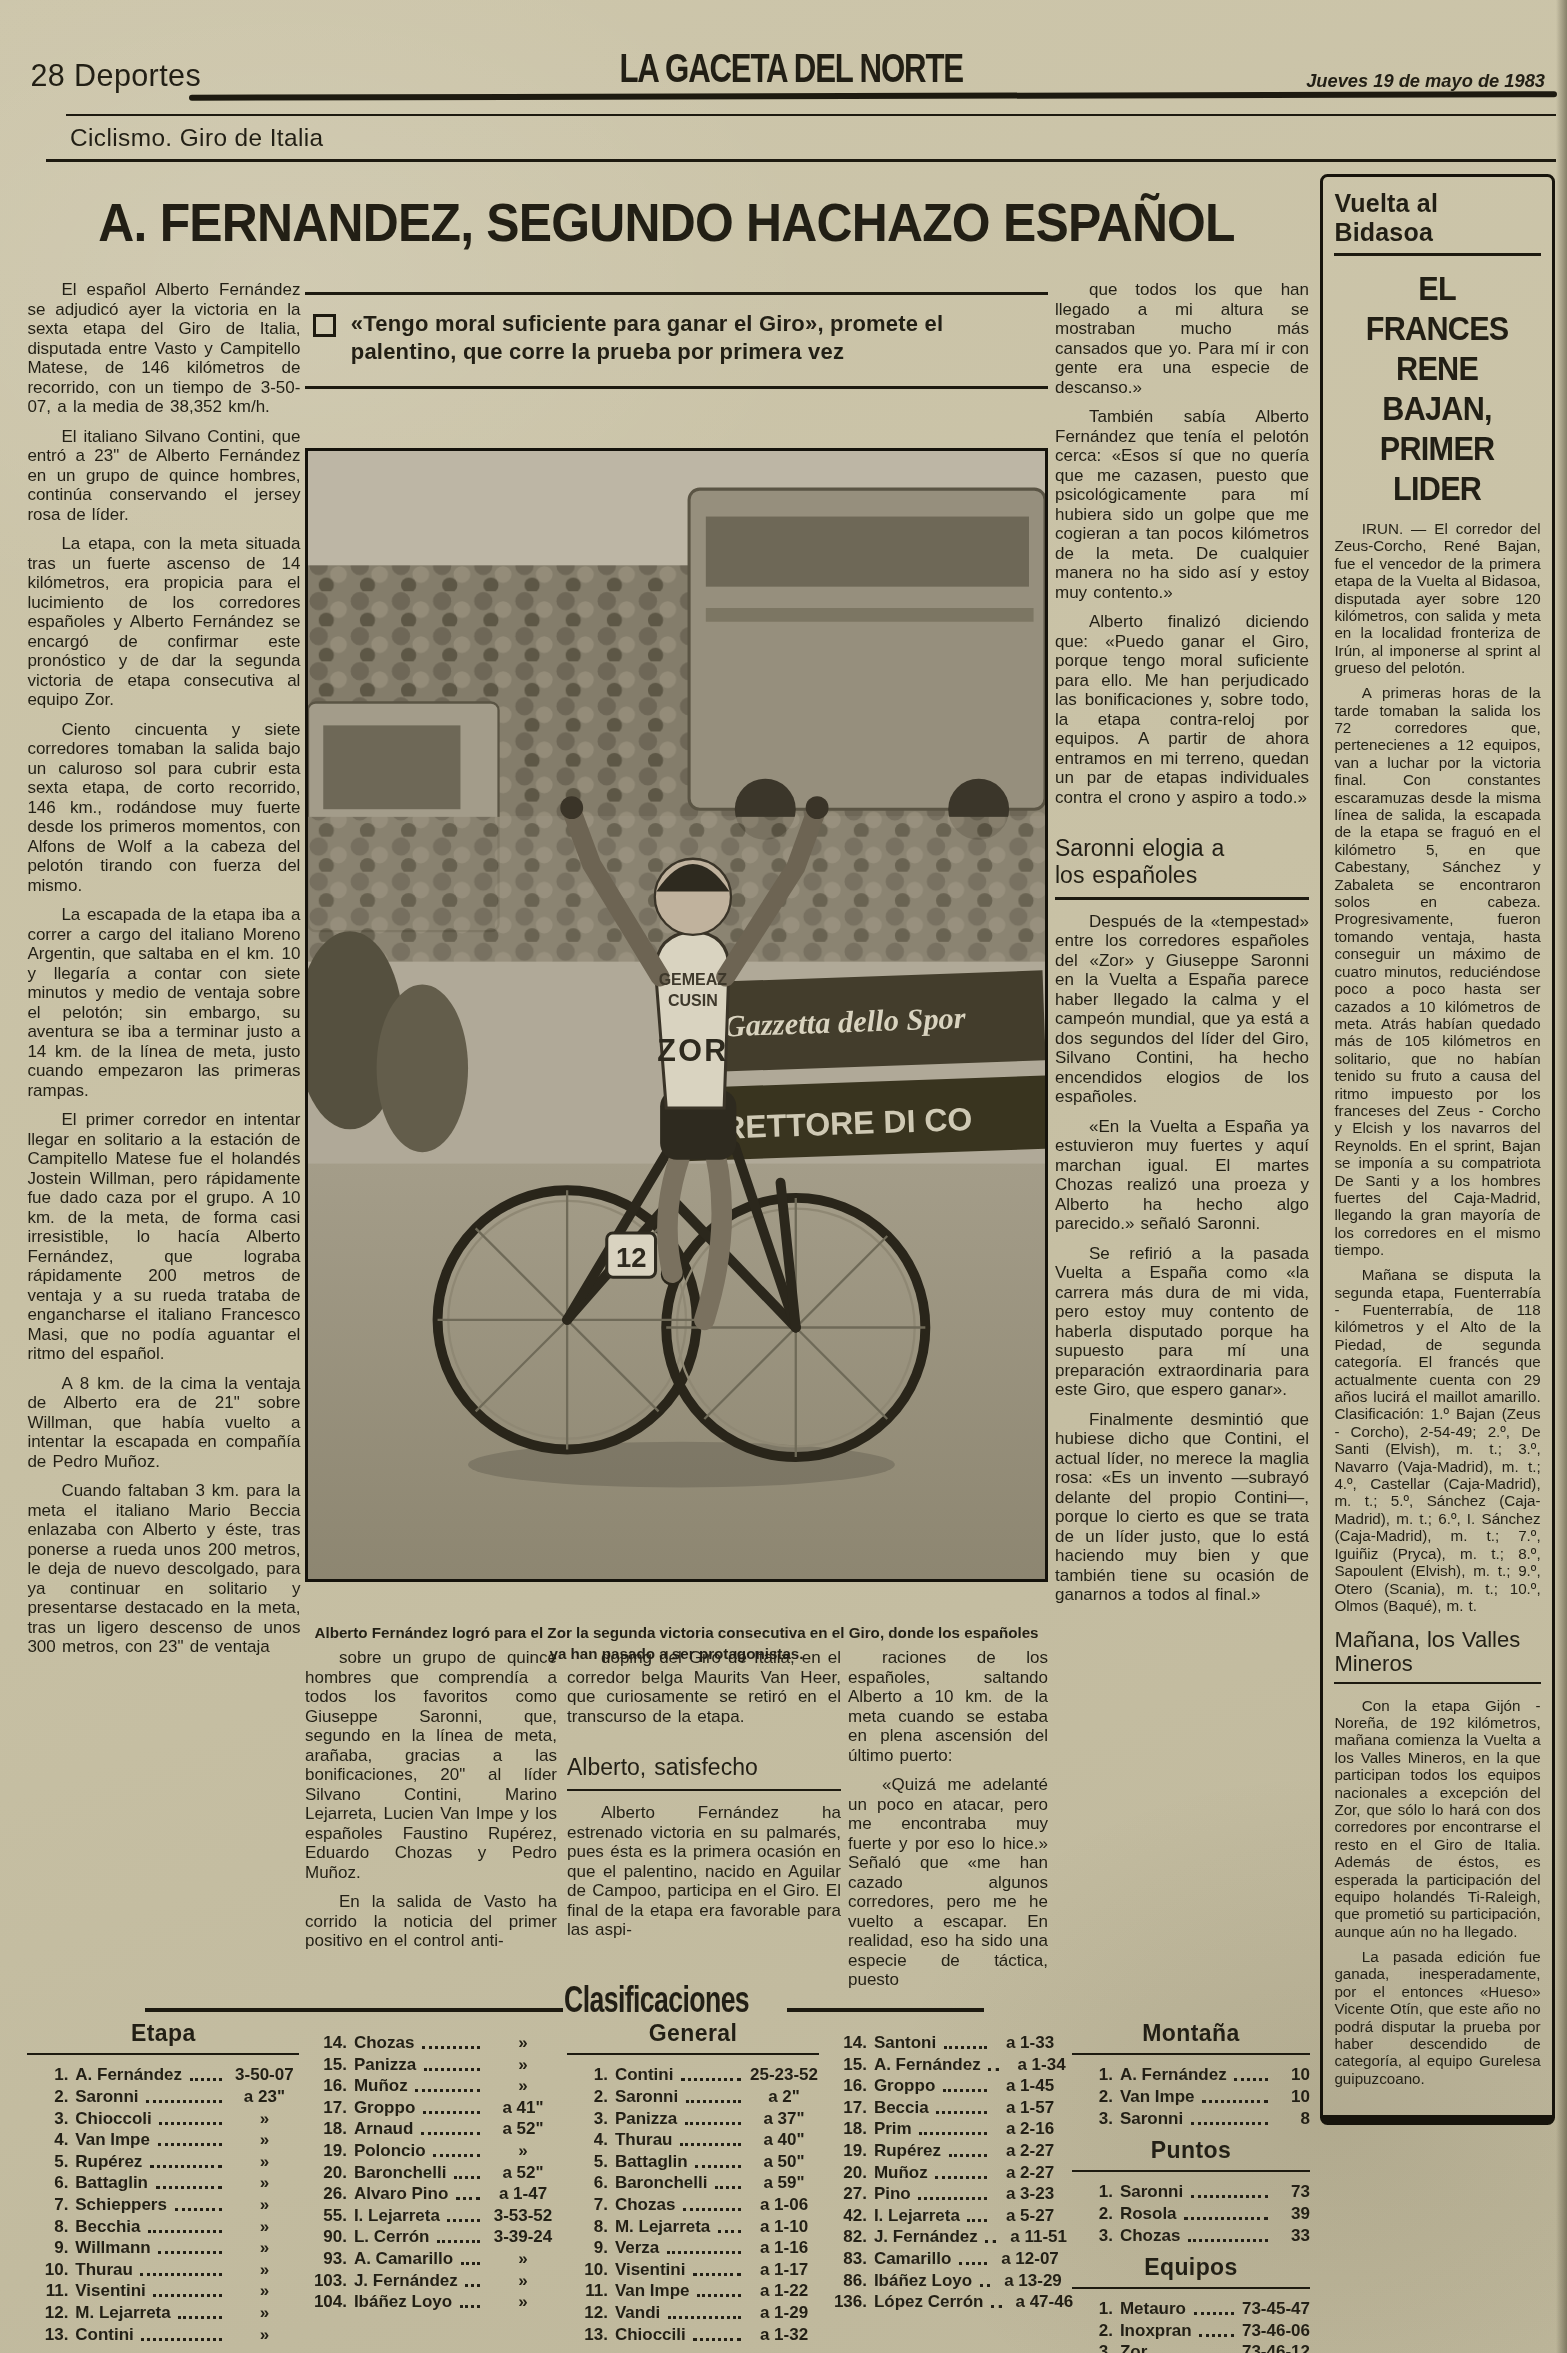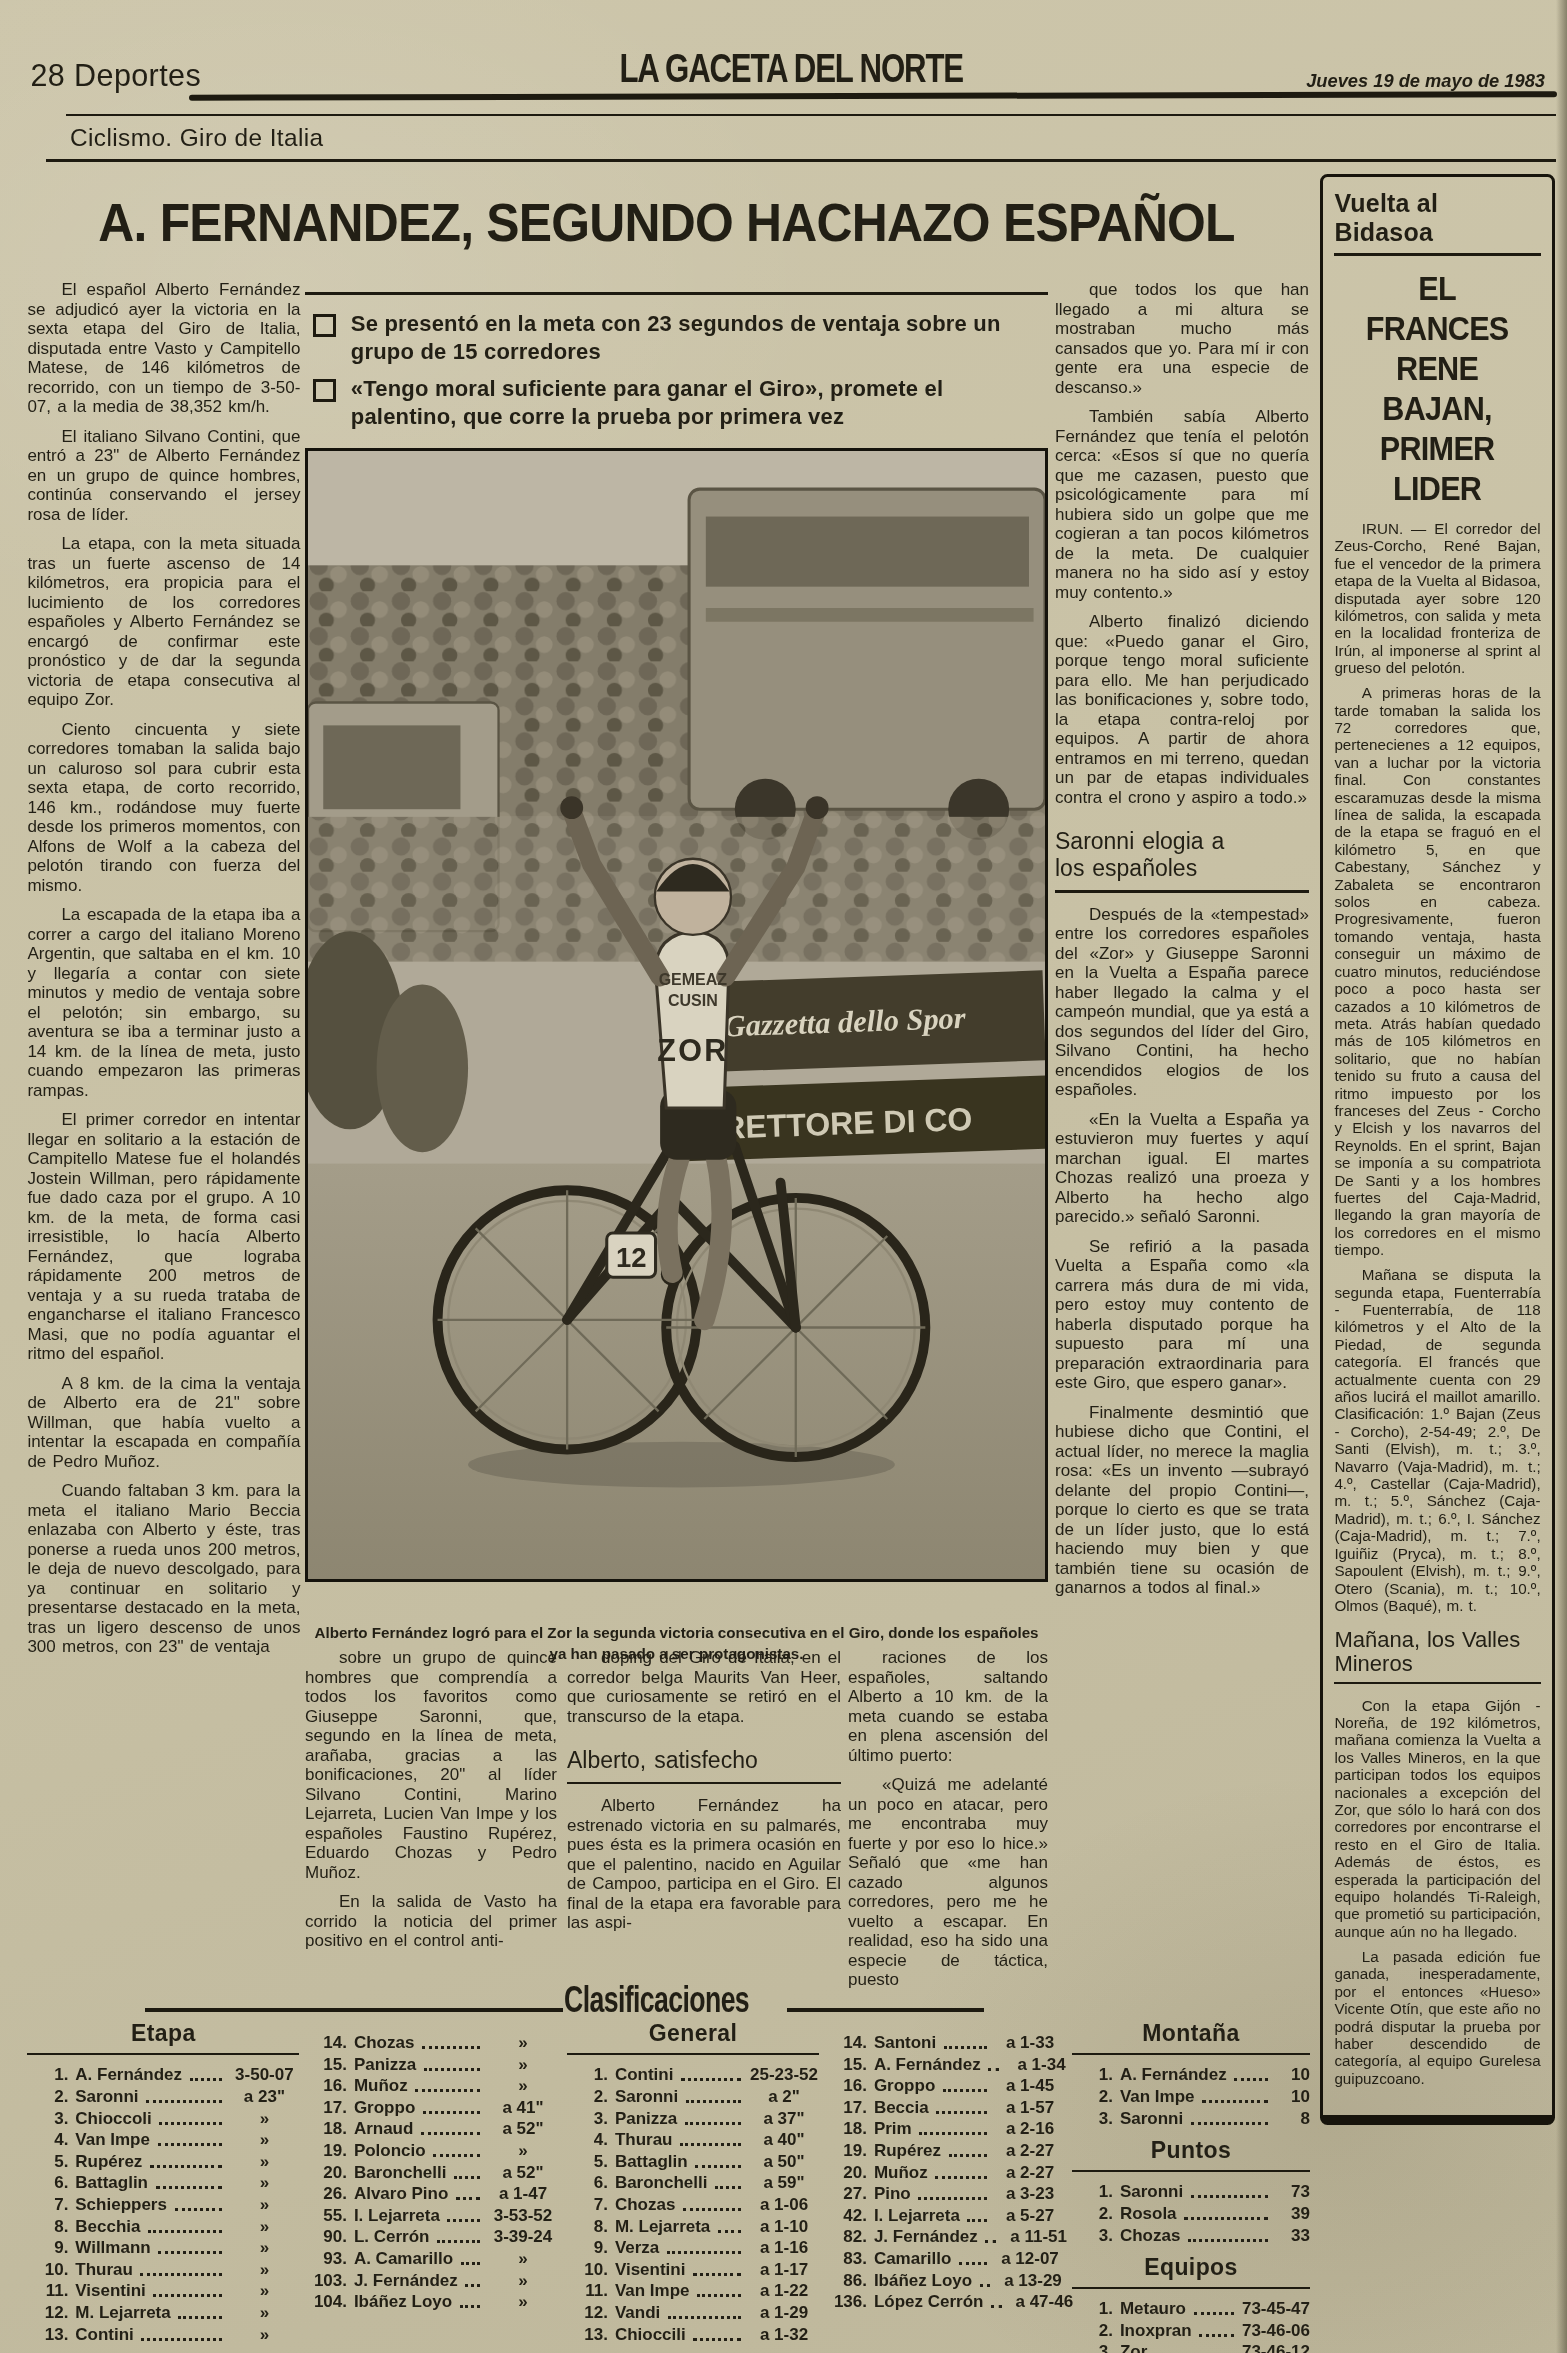"Se presentó en la meta" div.bullet { html: <div> <span></span> <p>Se presentó en la meta con 23 segundos de ventaja sobre un grupo de 15 corredores</p> </div> -> none }
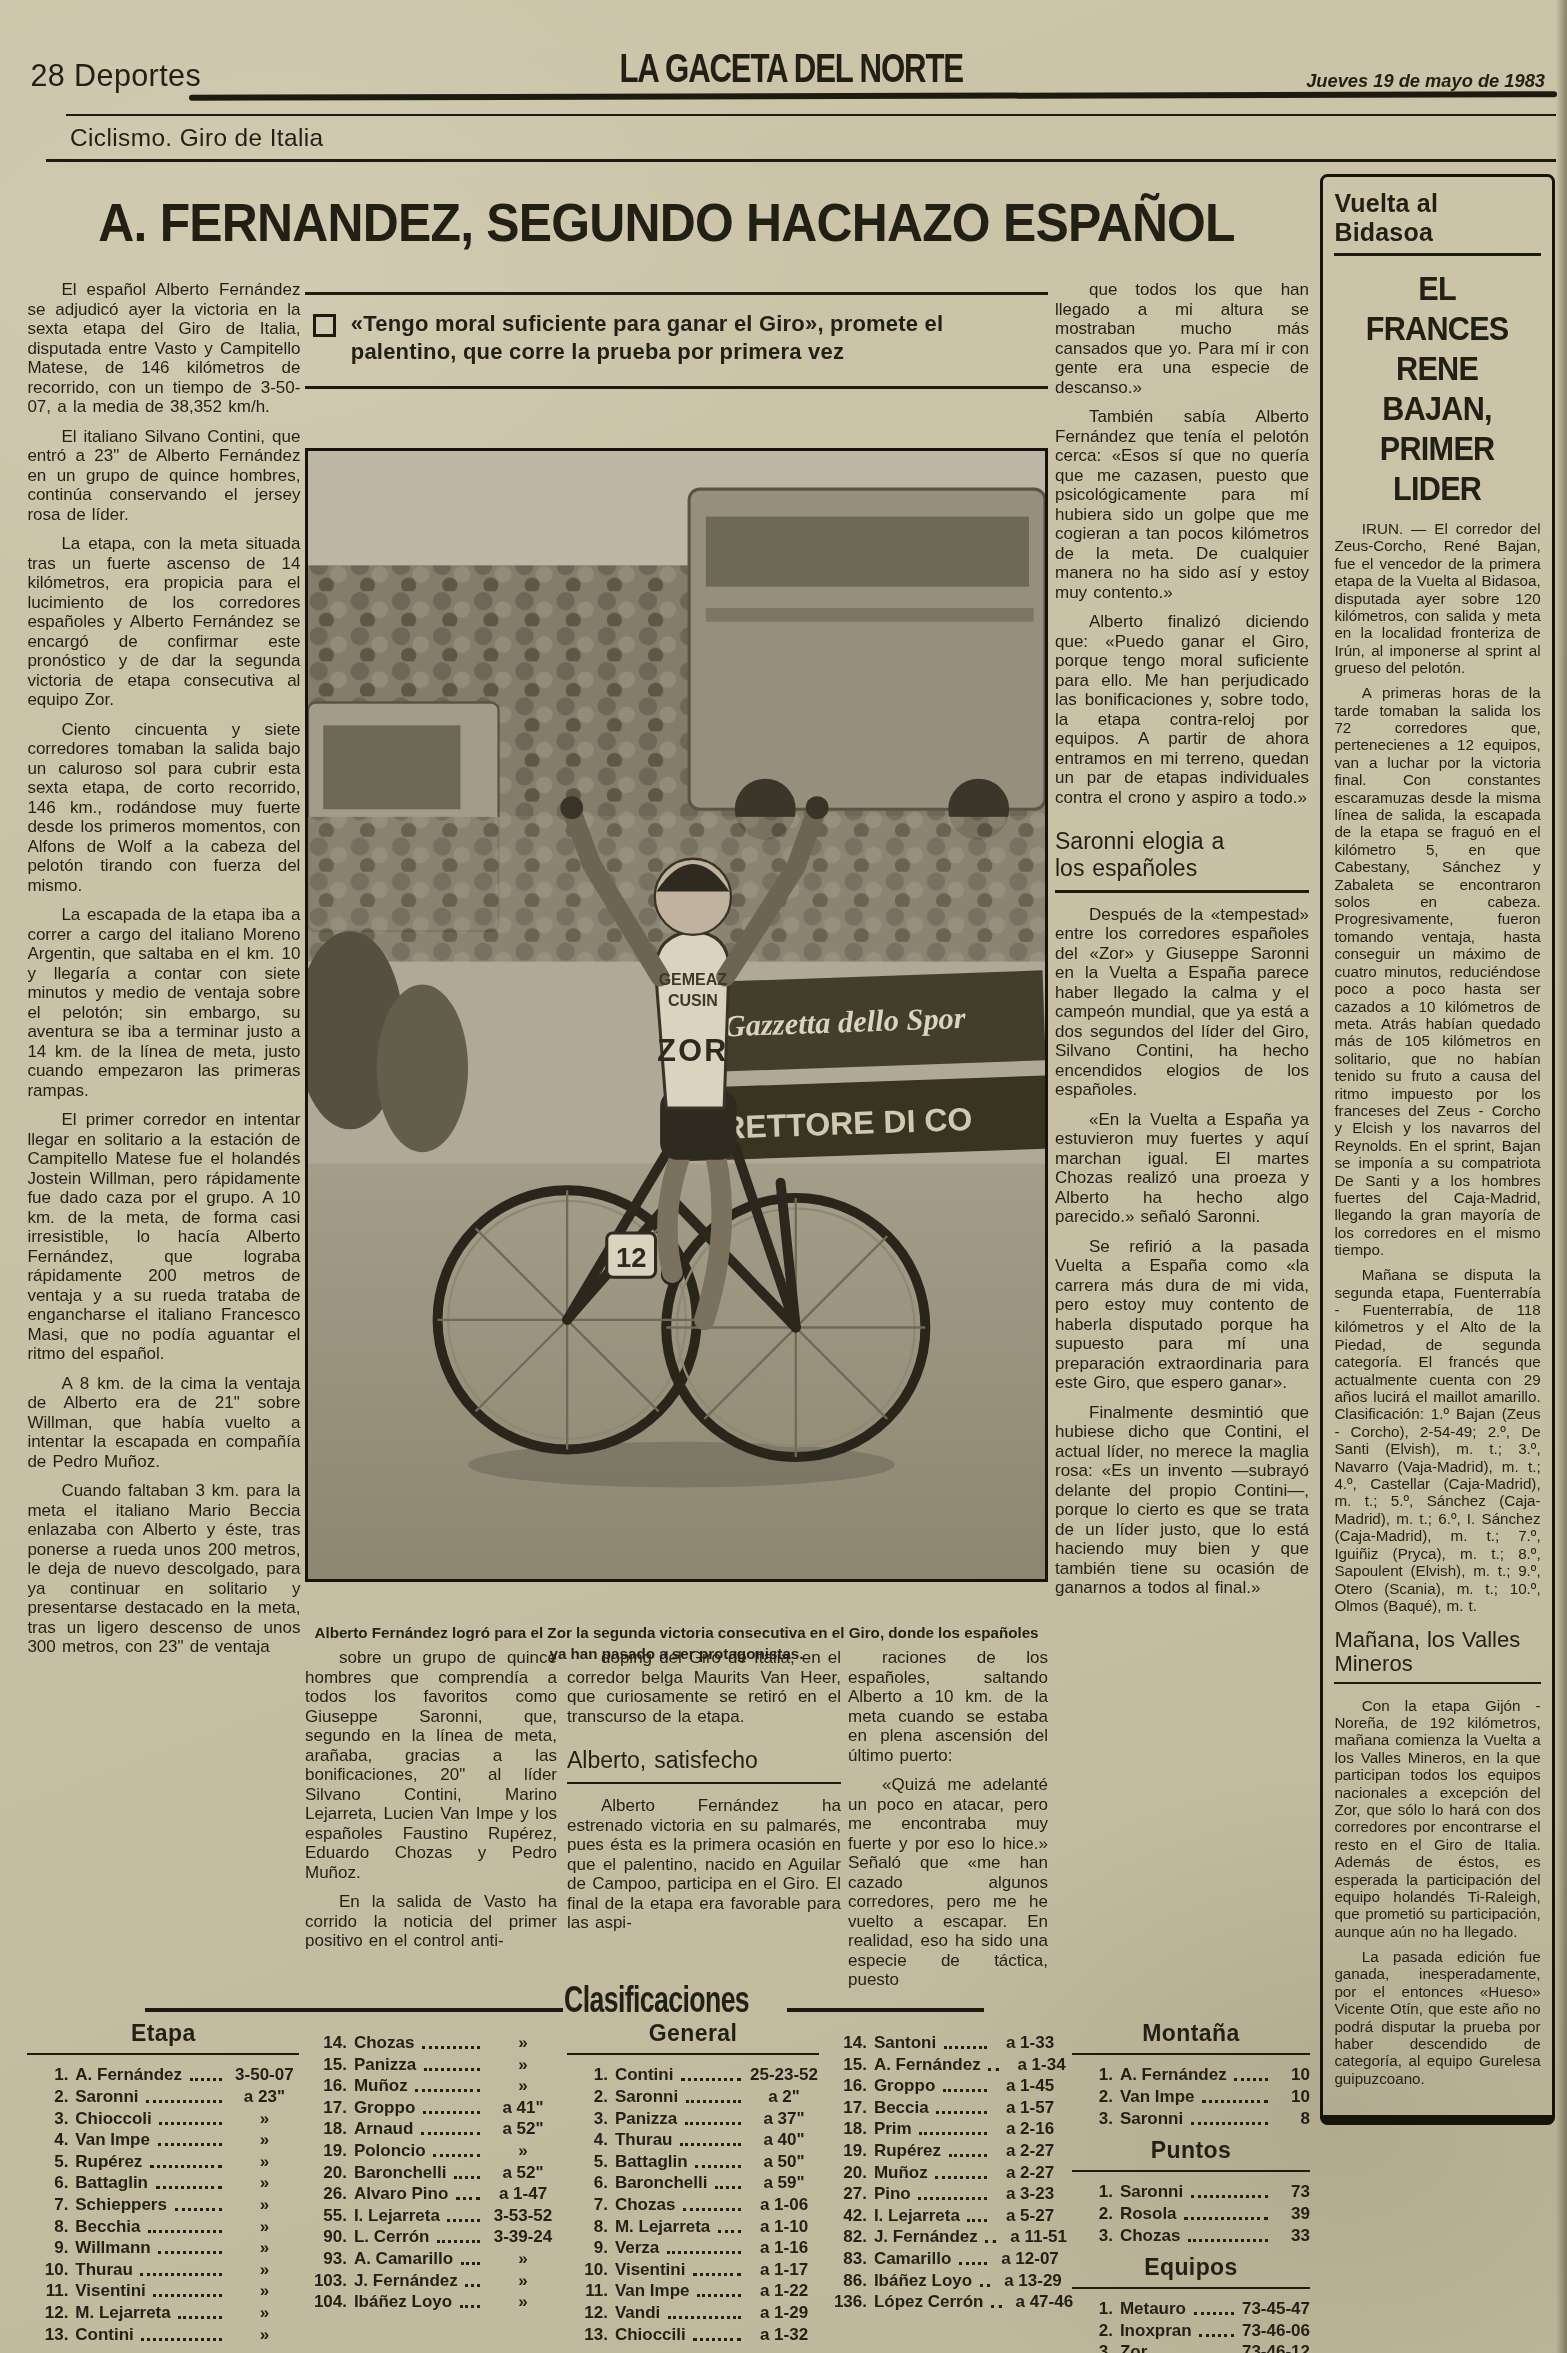"Saronni elogia a" .subhead { margin: 21px 0 0 -> 28px 0 0 }
